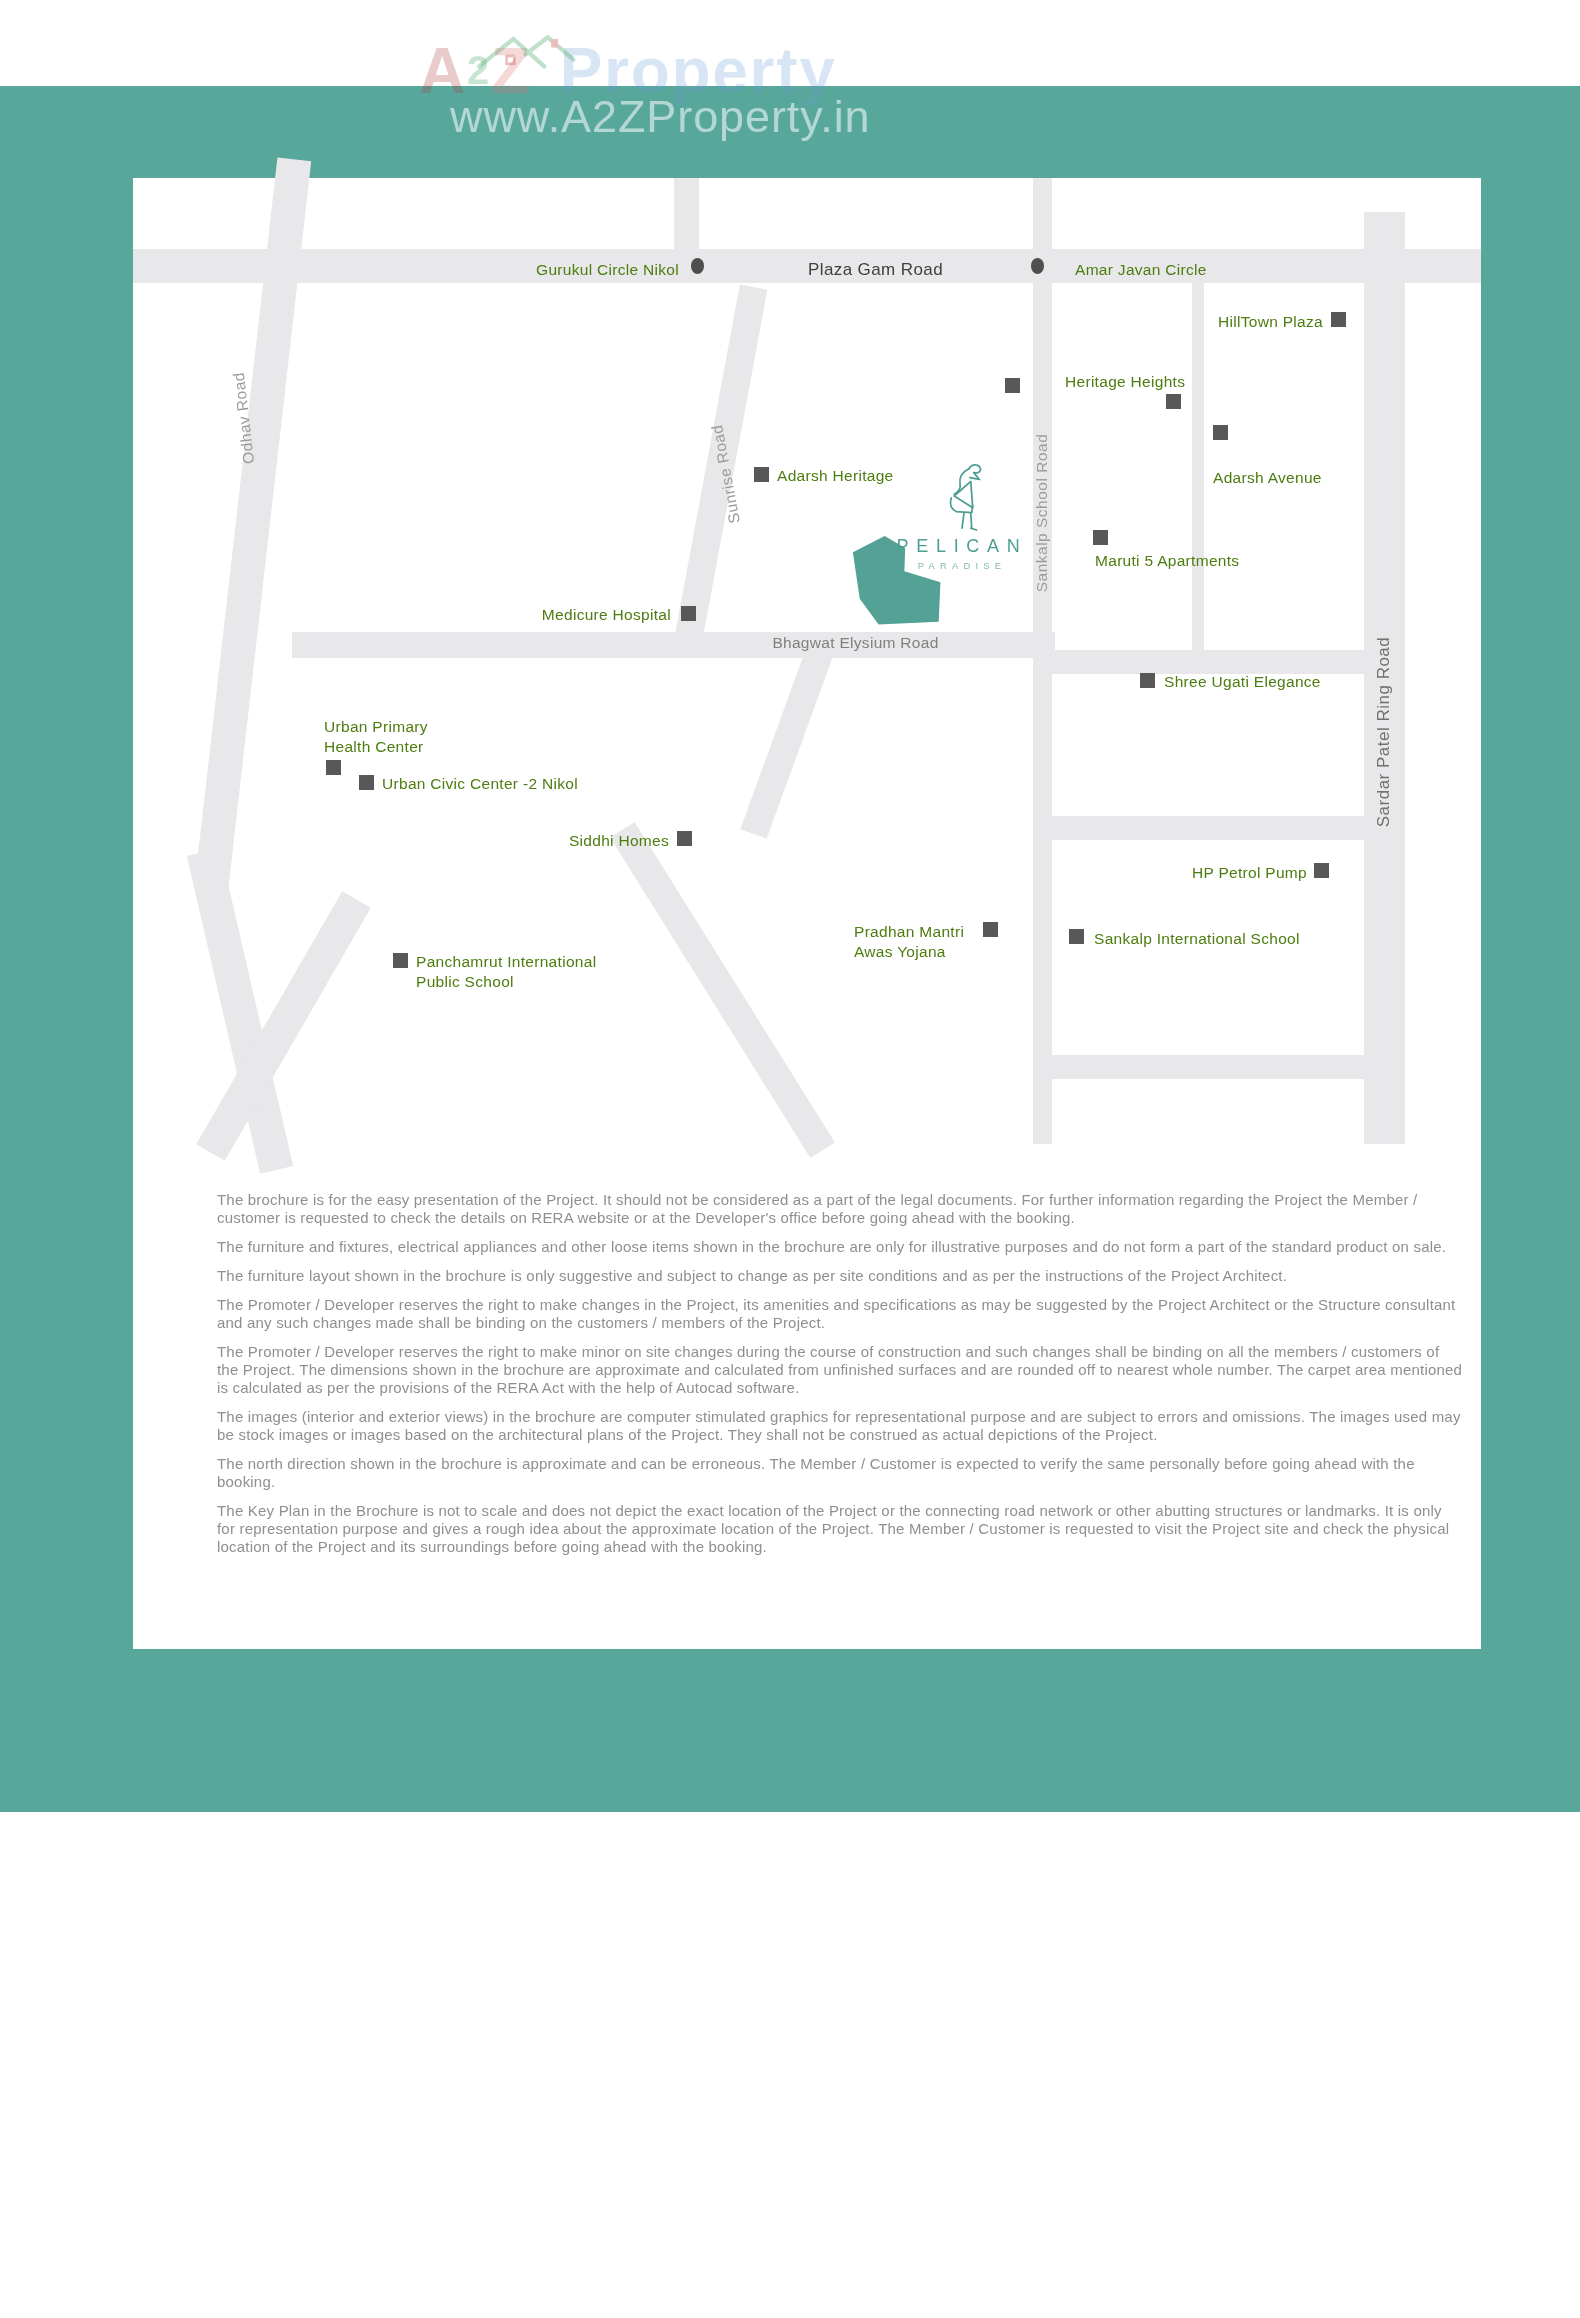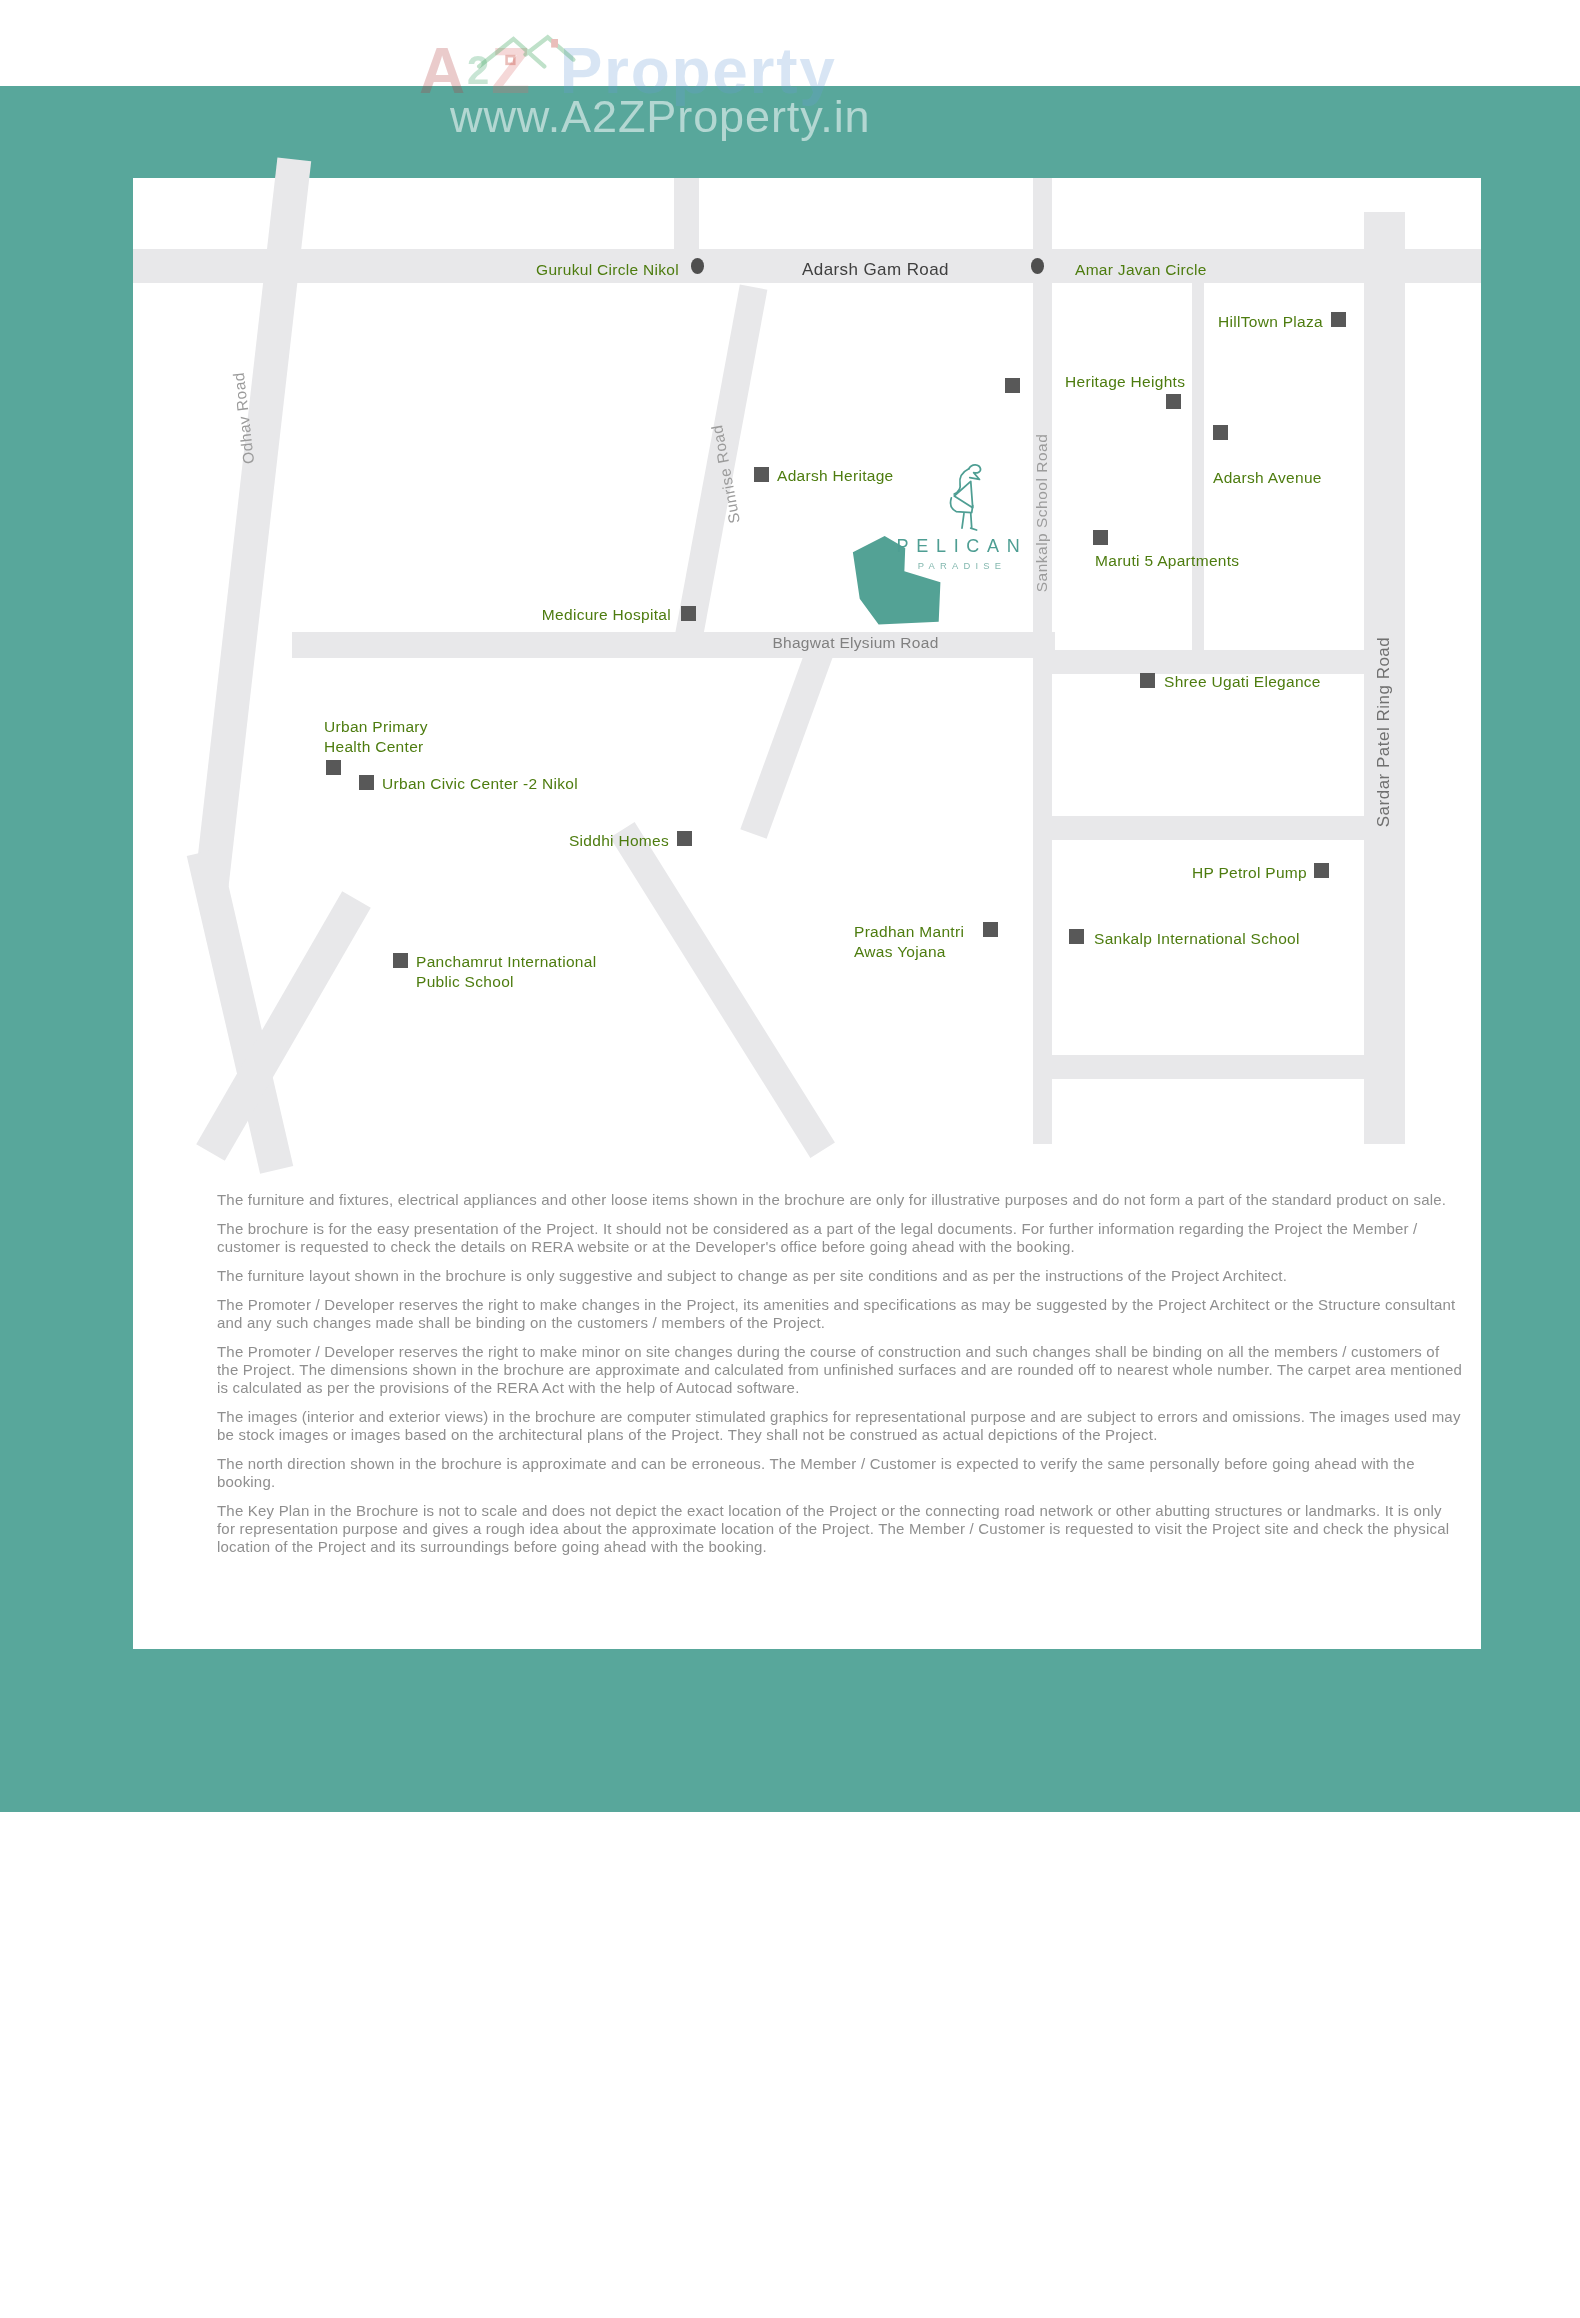"Adarsh Gam Road" div.lbl { text: Adarsh -> Plaza }
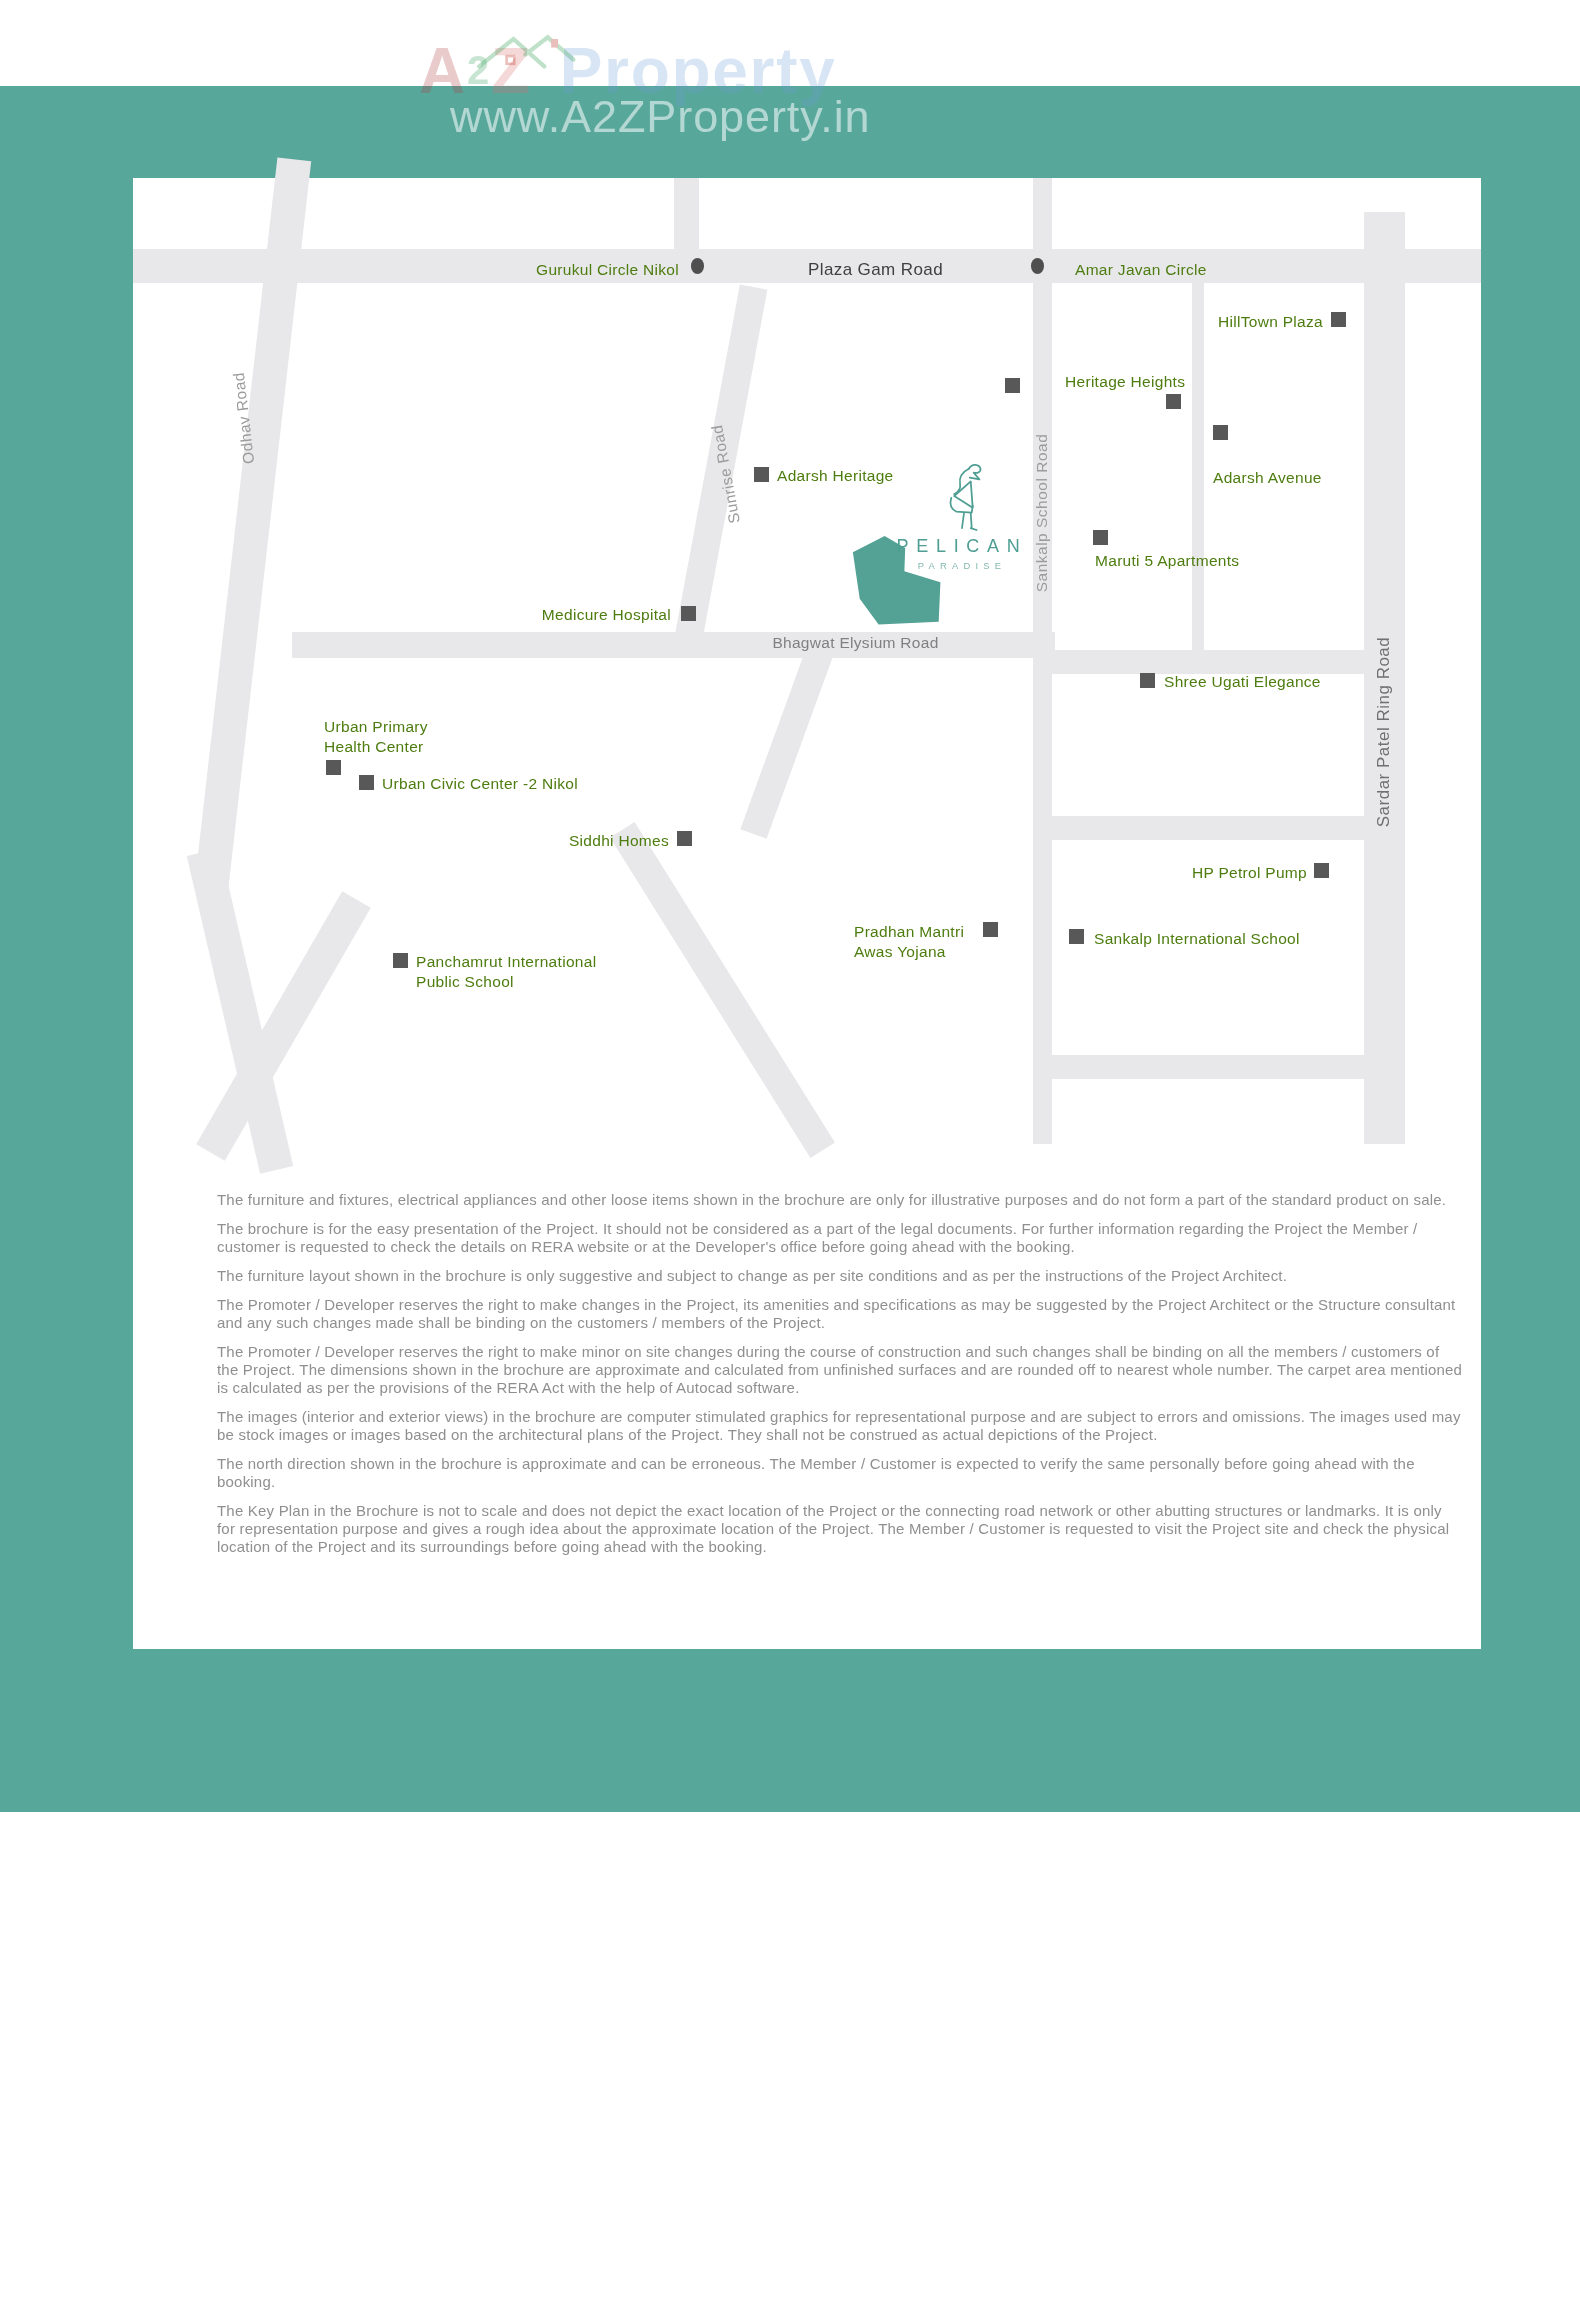"The furniture and fixtures, electrical" p { order: before "The brochure is for the" -> after "The brochure is for the" }
